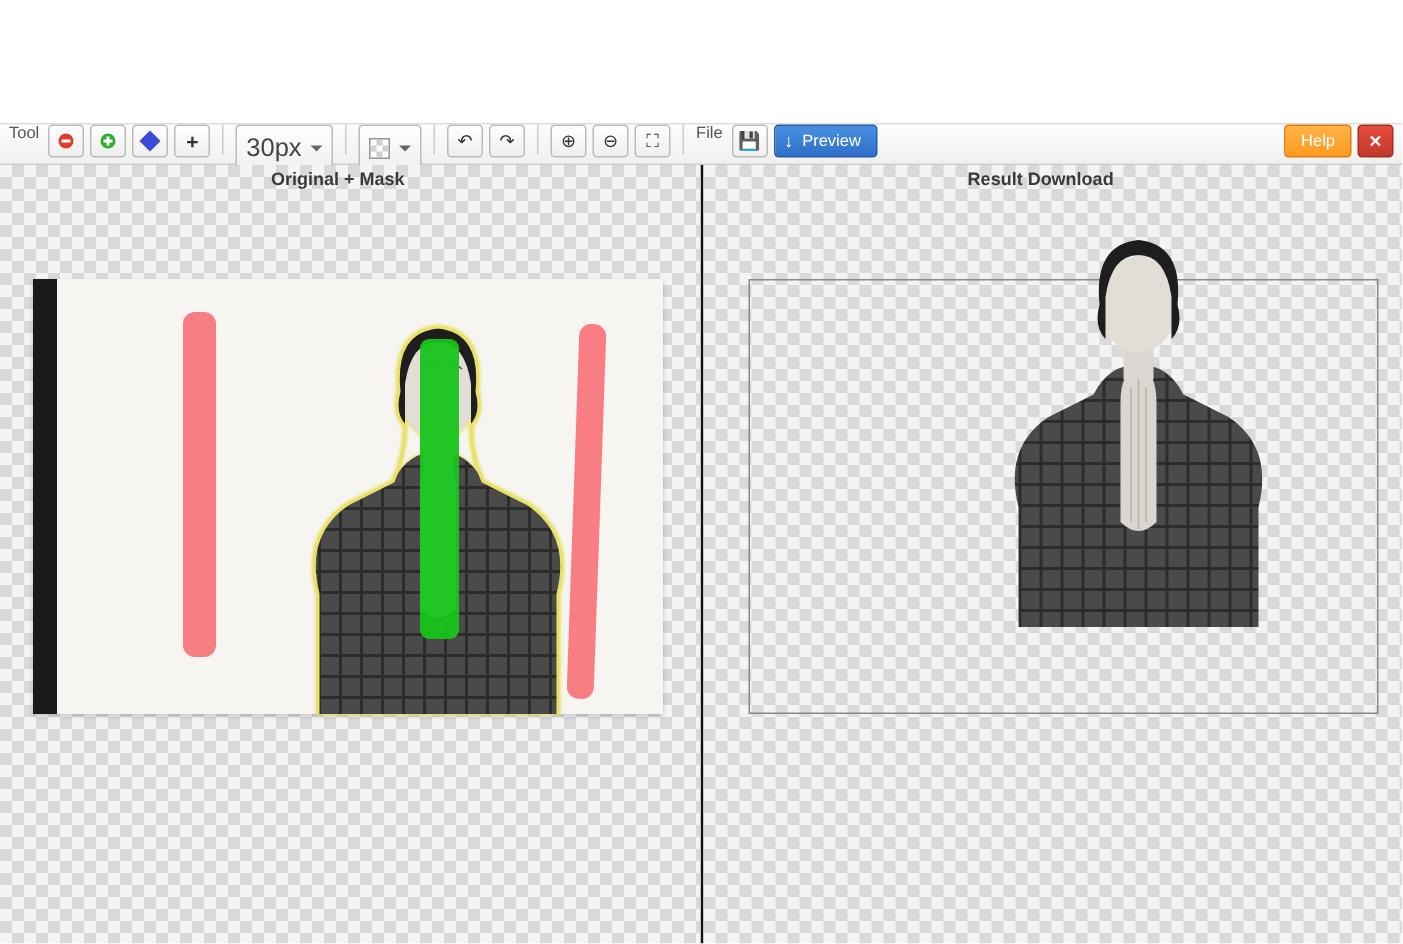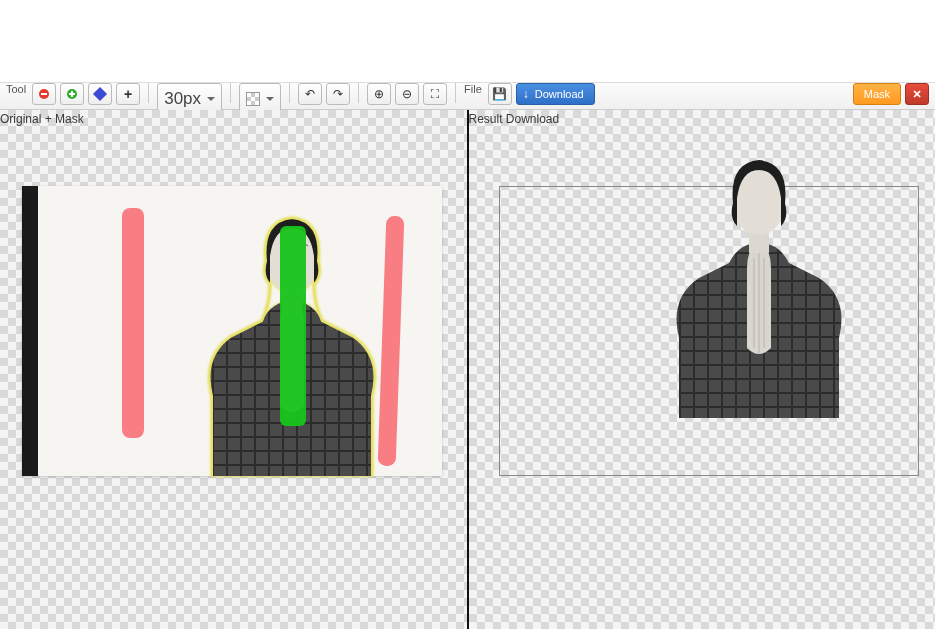"Download" span { text: Download -> Preview }
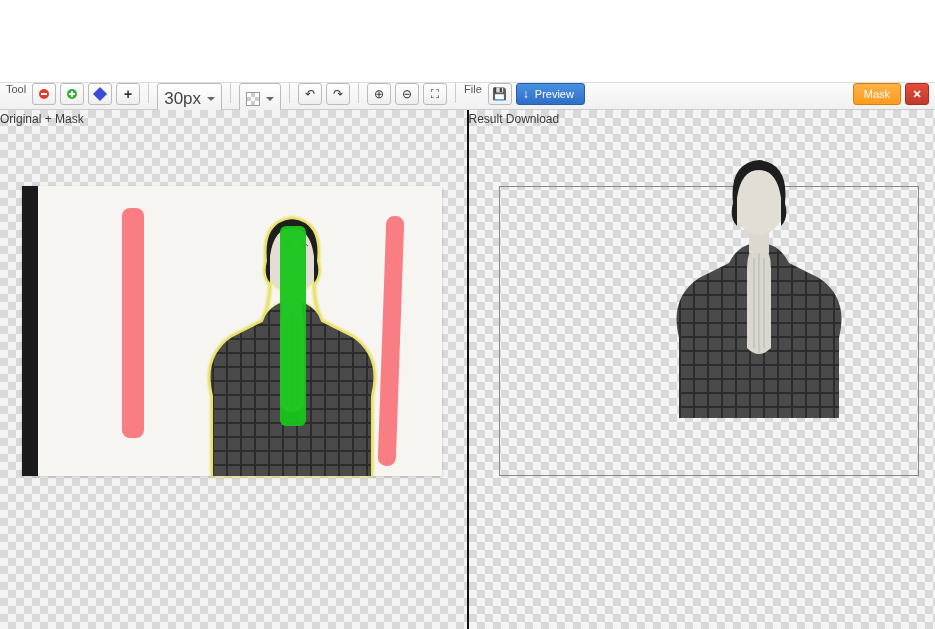"Mask" span { text: Mask -> Help }
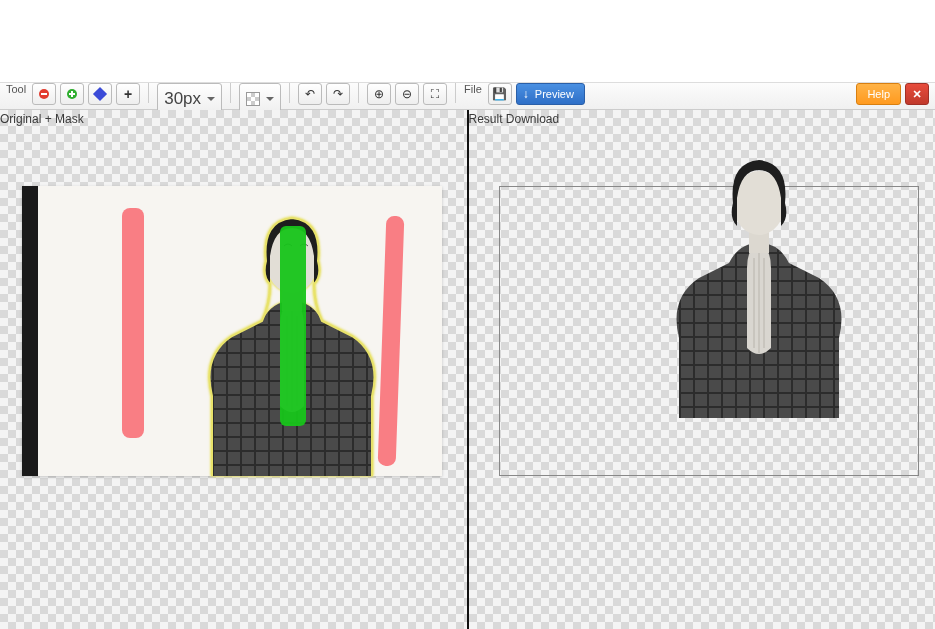"Original + Mask" .panel-title { font-weight: normal -> bold; text-align: none -> center }
